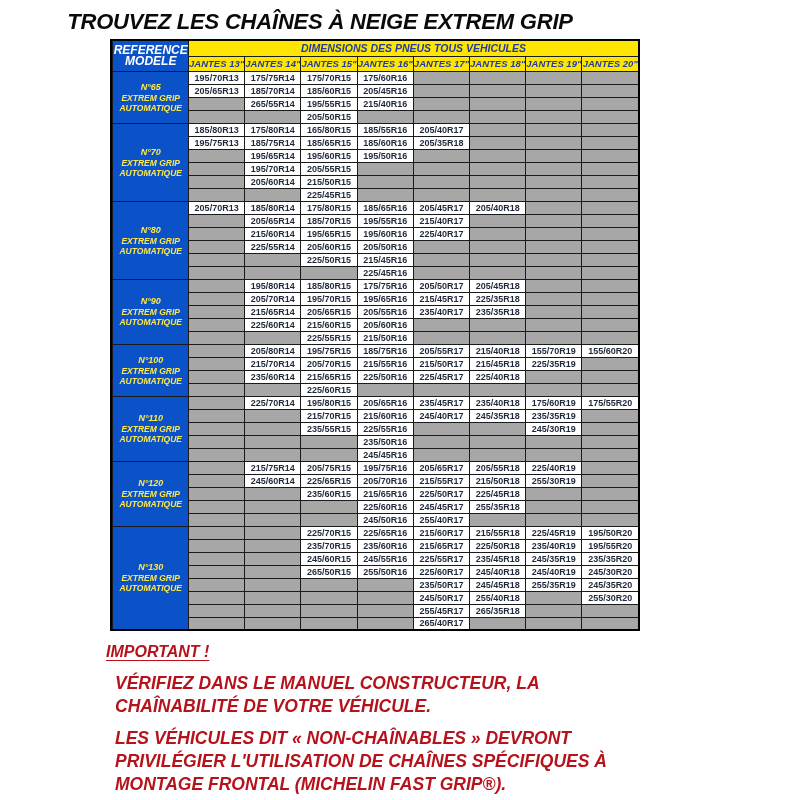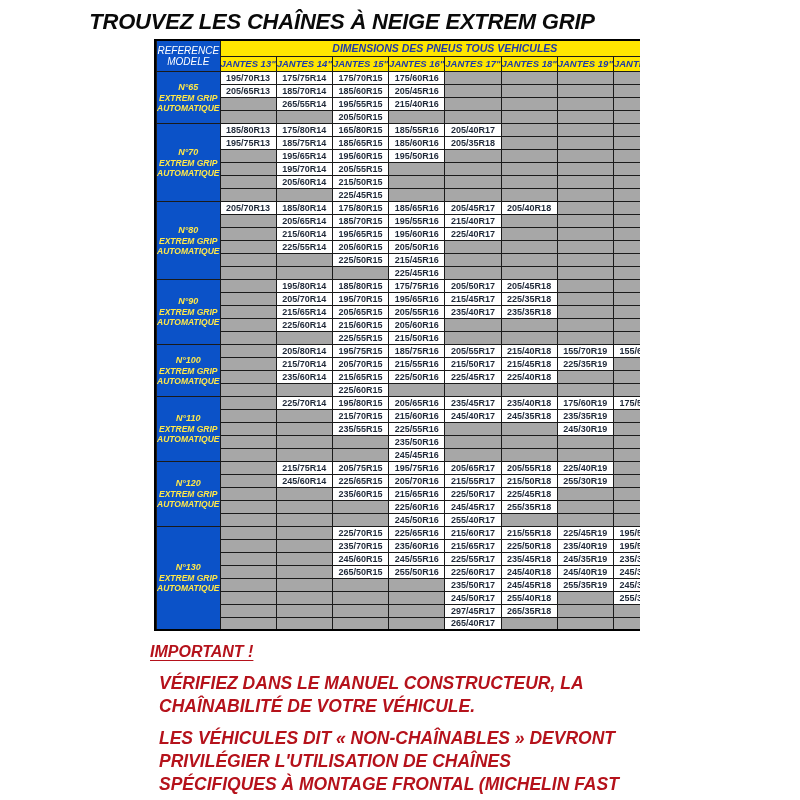"TROUVEZ LES CHAÎNES À NEIGE" .page { padding-left: 44px -> none }
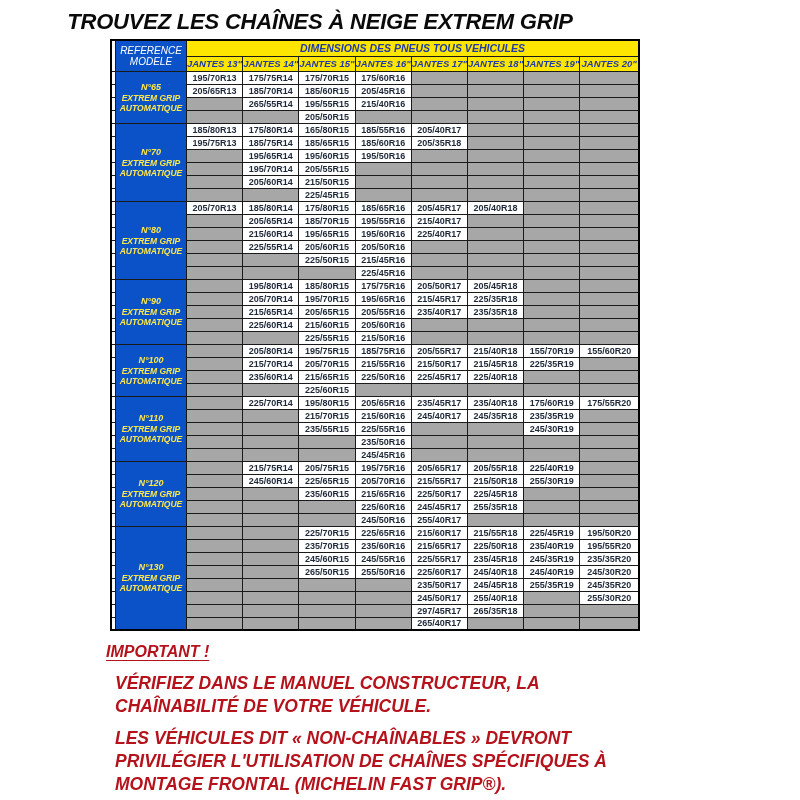"REFERENCE" th.ref { font-size: 10px -> 12px; font-weight: normal -> bold }
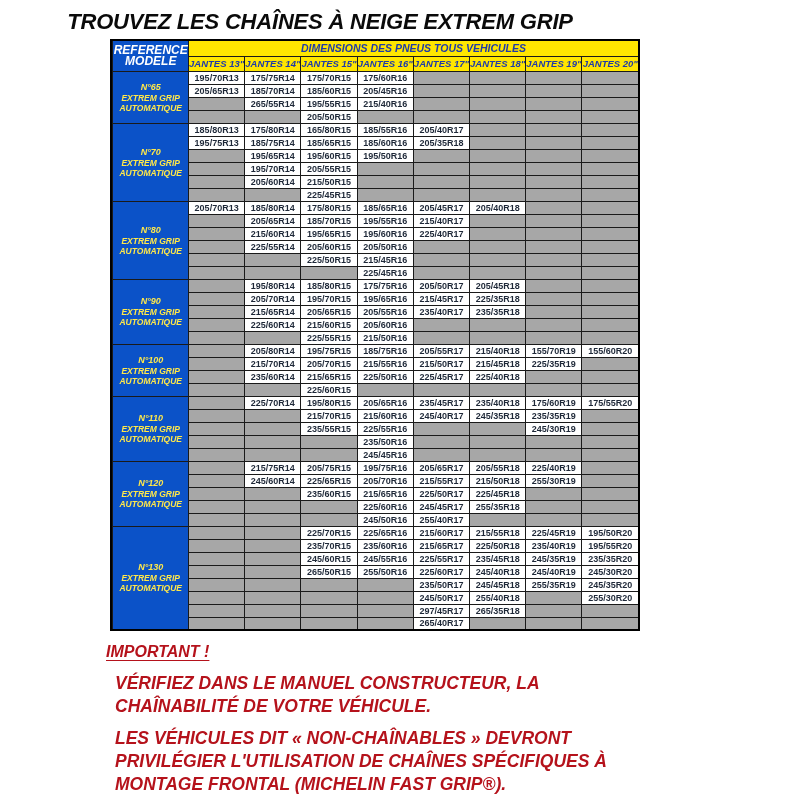"297/45R17" td.val { text: 297/45R17 -> 255/45R17 }
